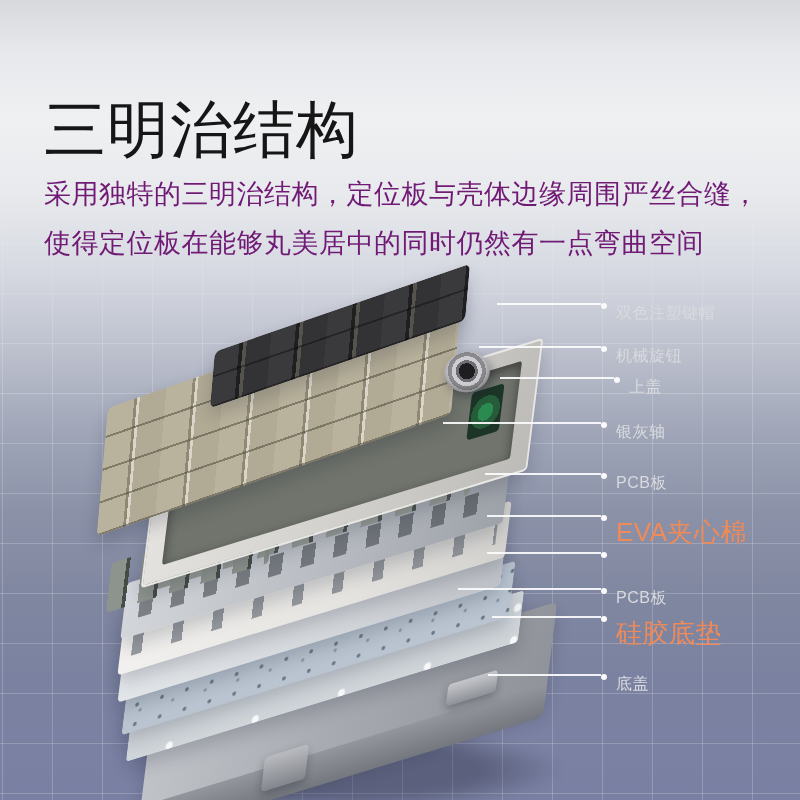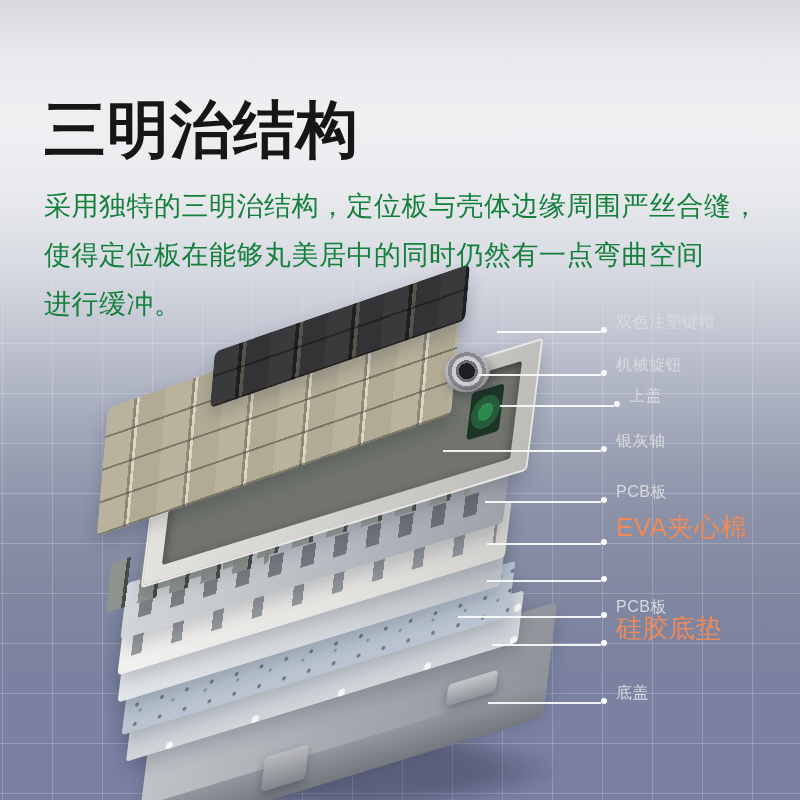"三明治结构" .title { font-weight: 700 -> 400 }
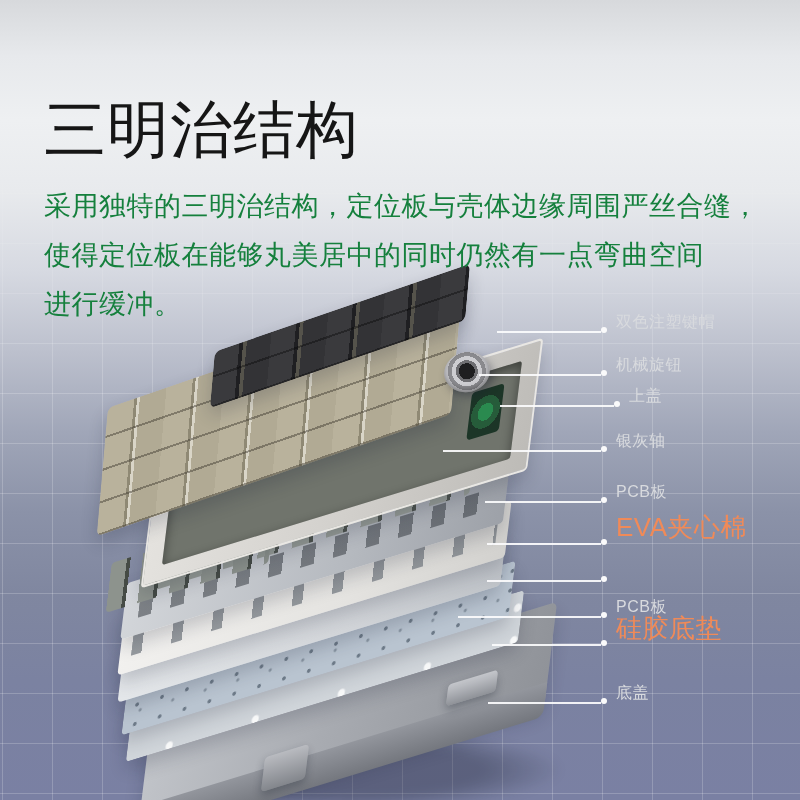"采用独特的三明治结构，定位板与壳体边缘周围严丝合缝，" .para { color: #15803d -> #701a75; top: 182px -> 170px }
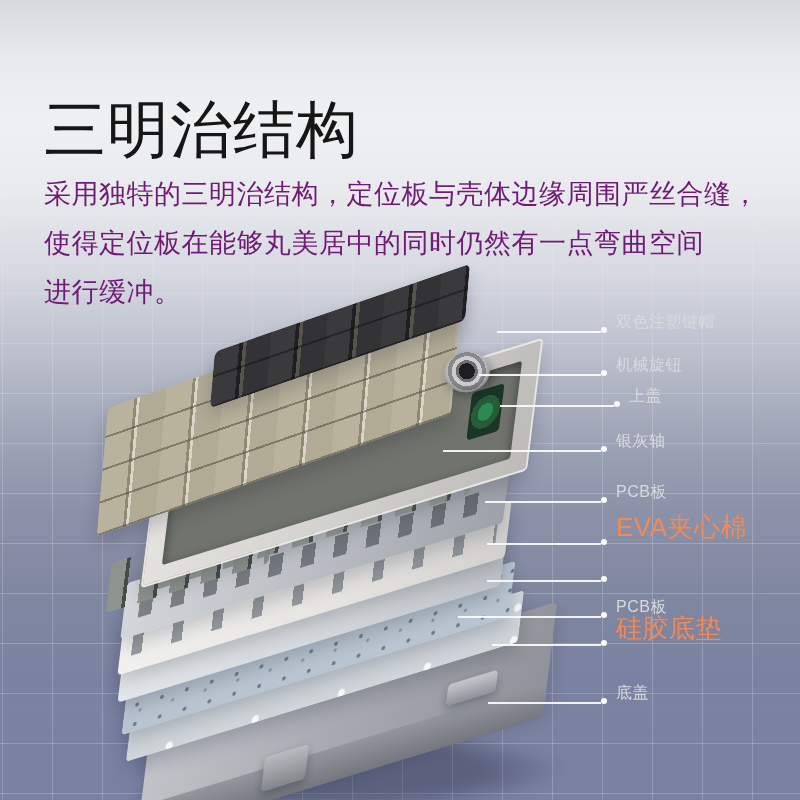"进行缓冲。" div { html: <div>进行缓冲。</div> -> none }
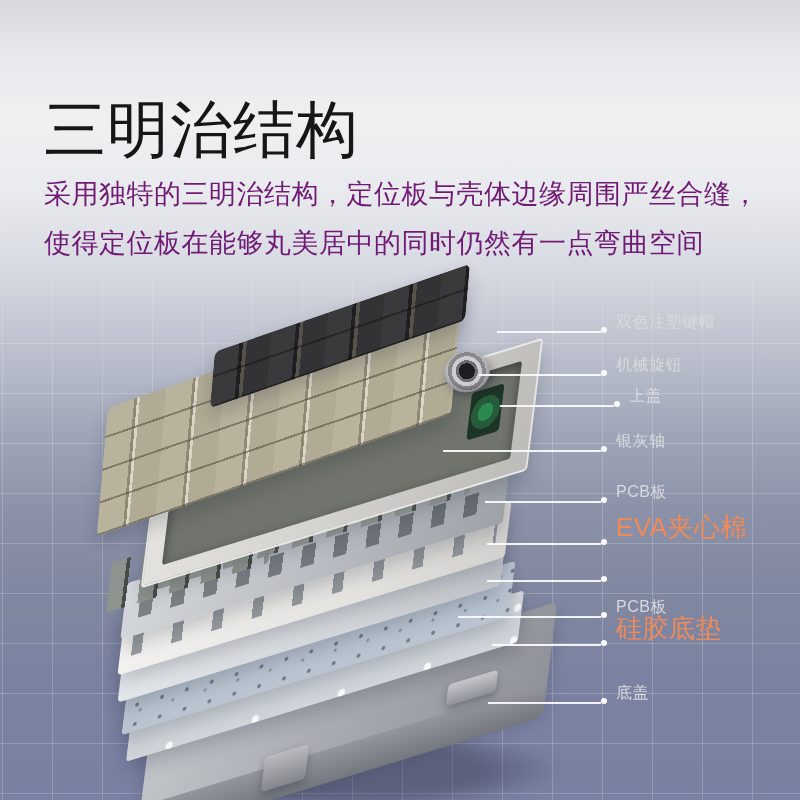"机械旋钮" .lr { align-items: flex-end -> flex-start }
